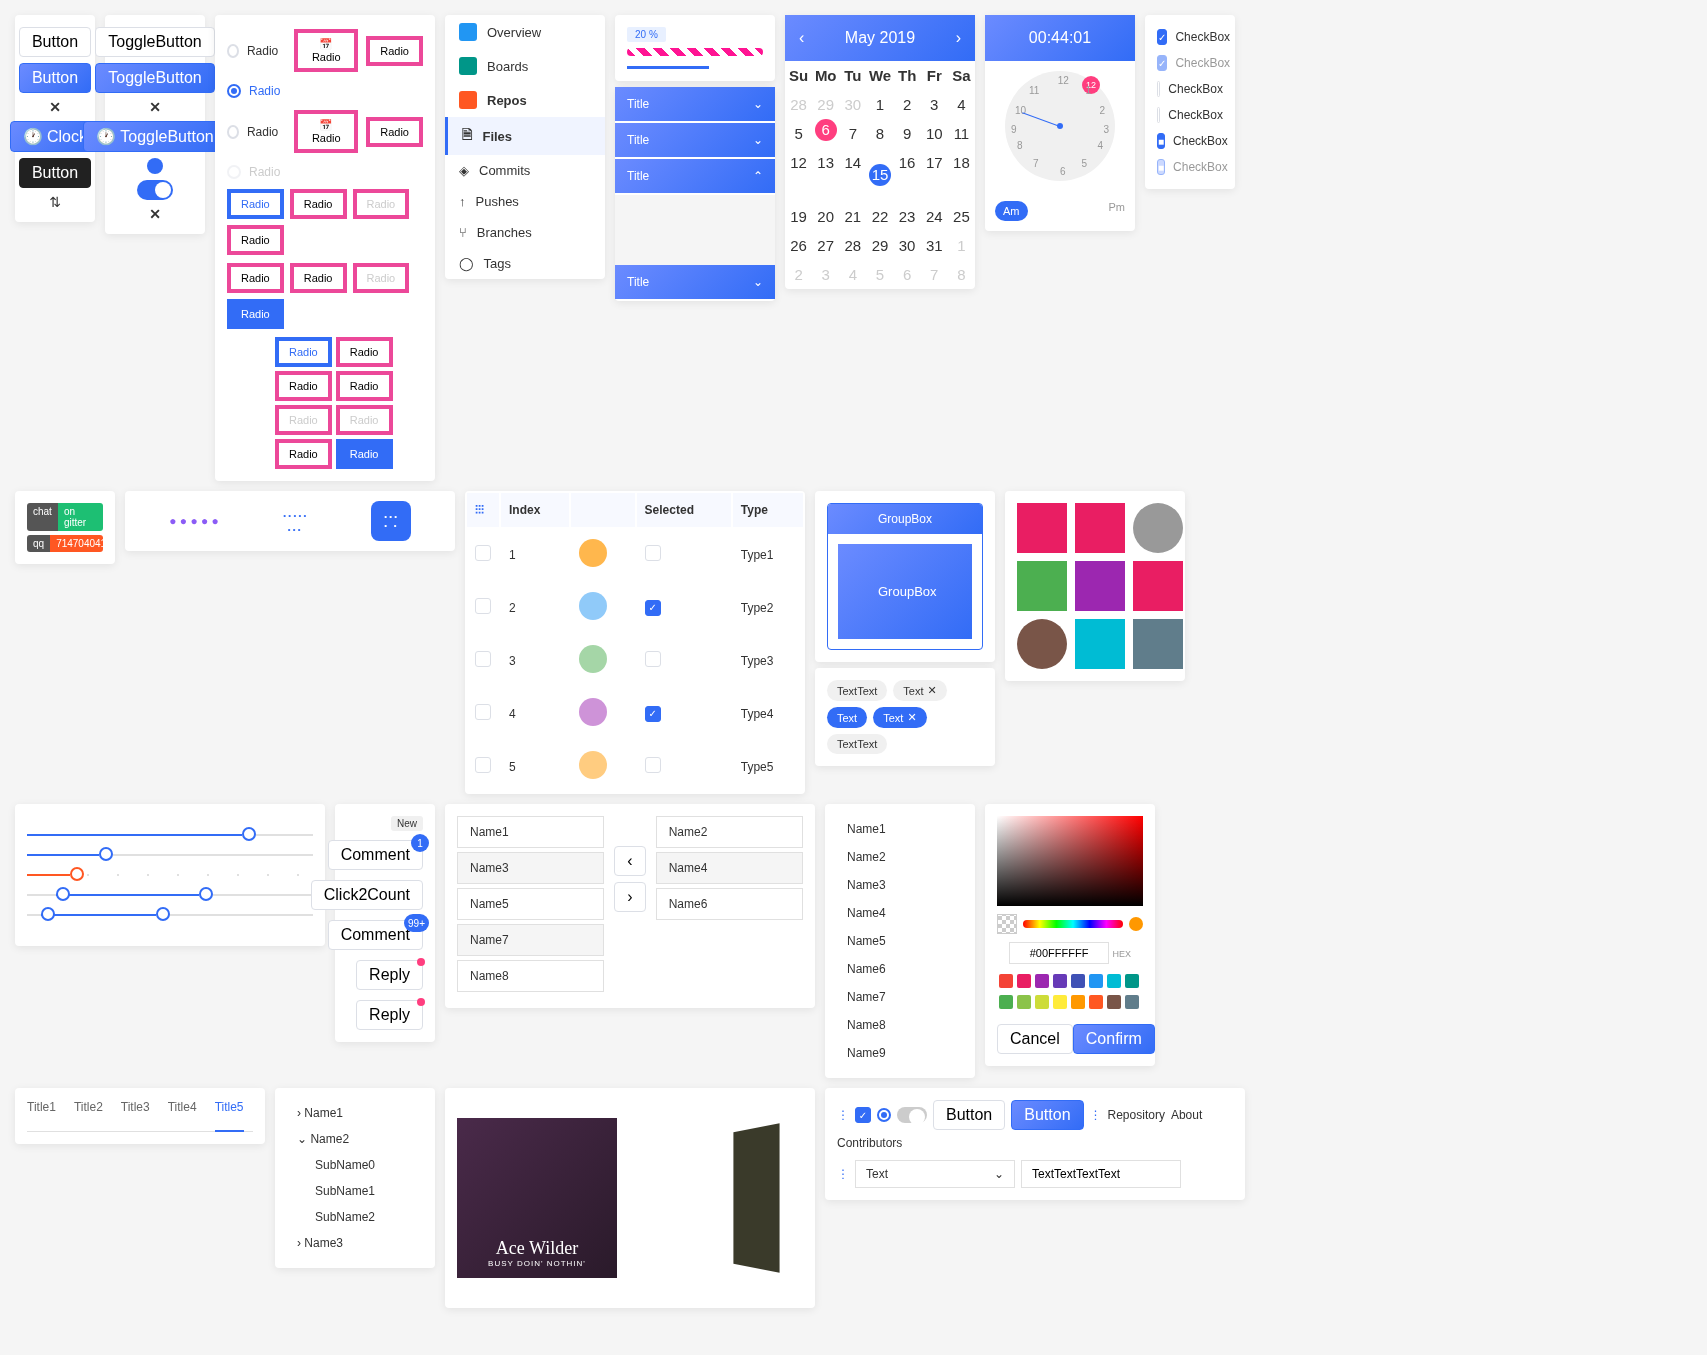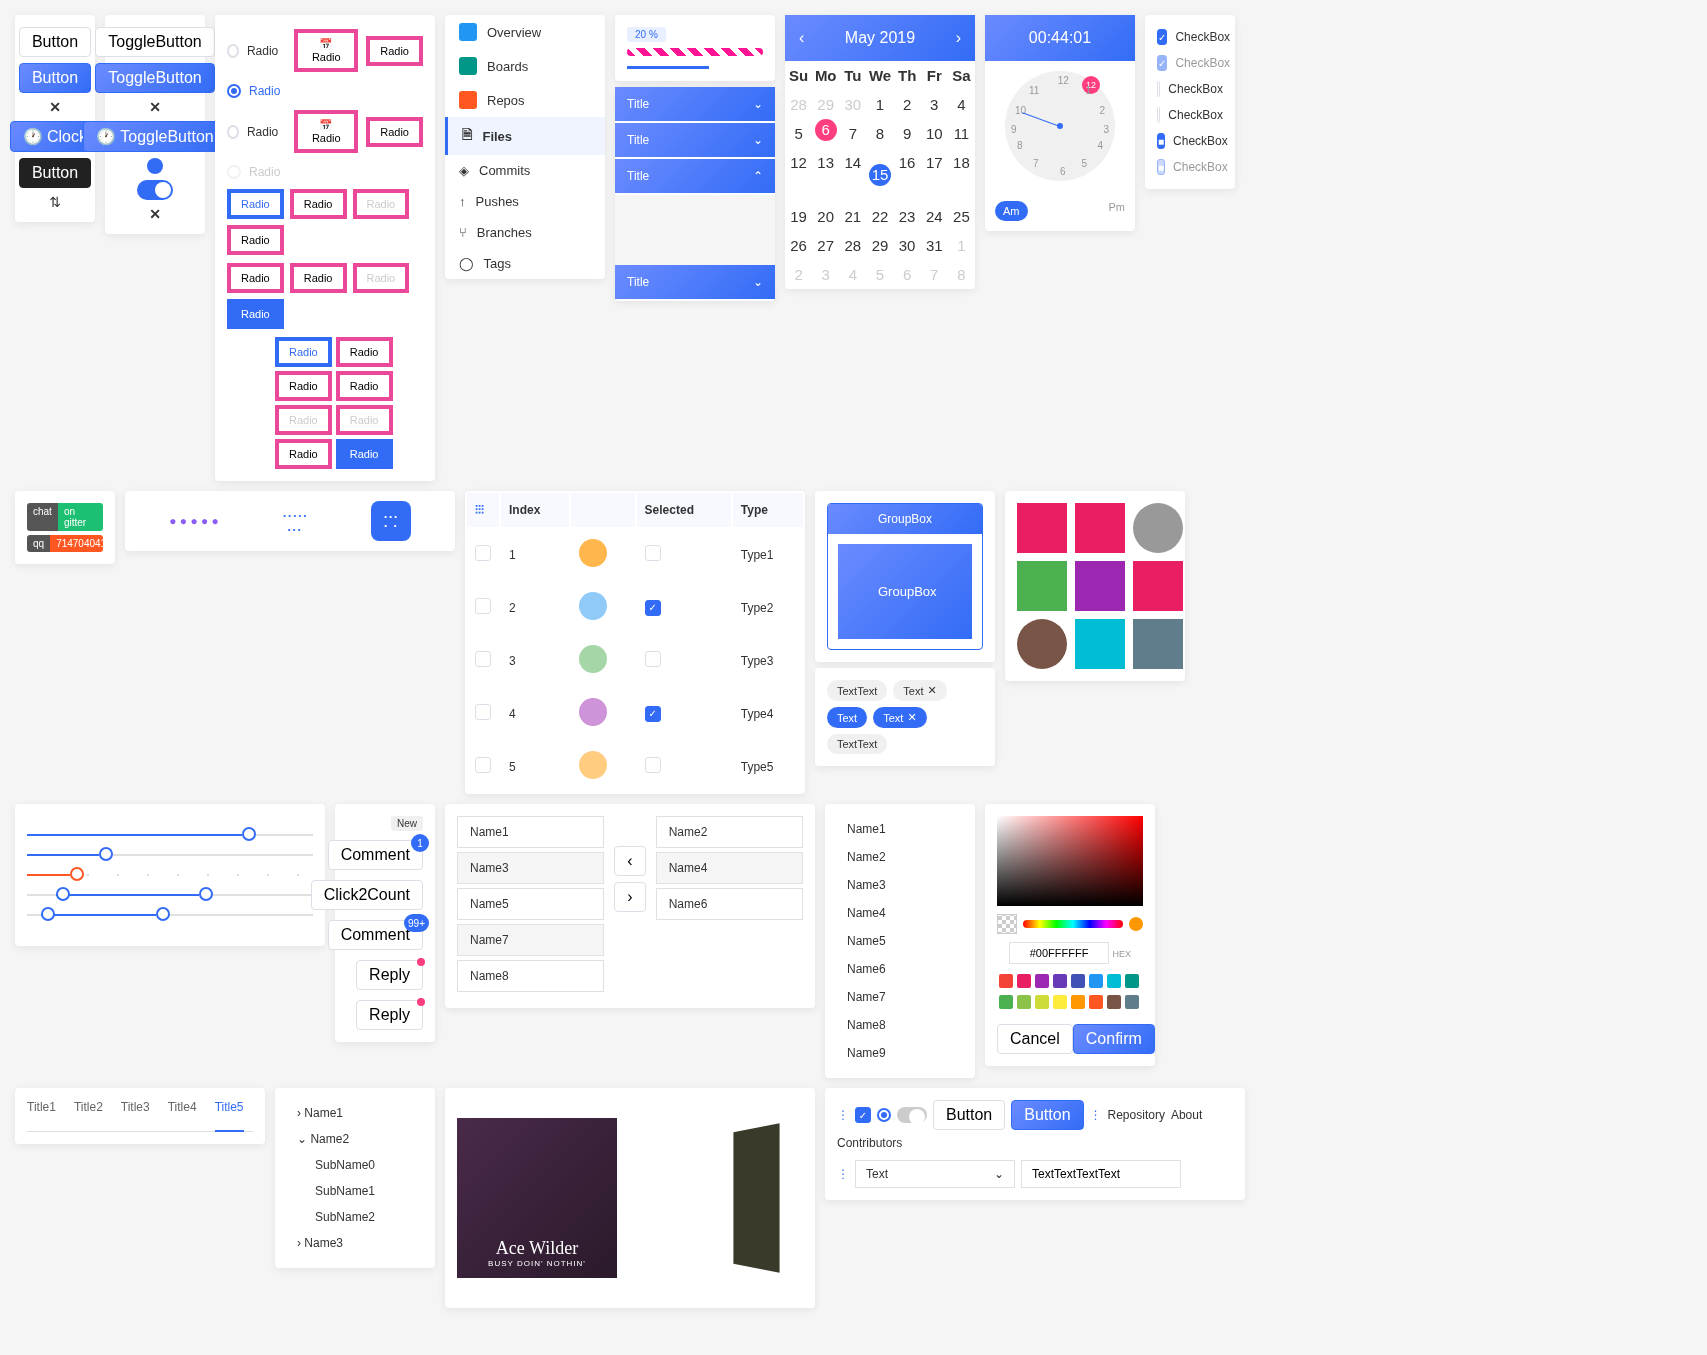"Repos" .nav-item.bold { font-weight: normal -> bold }
